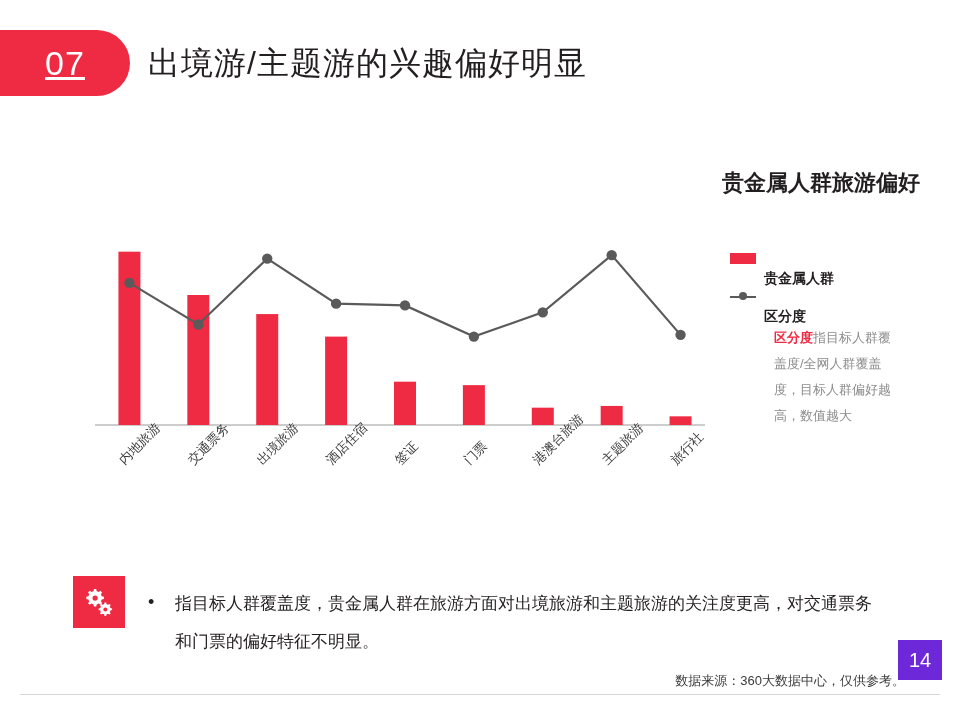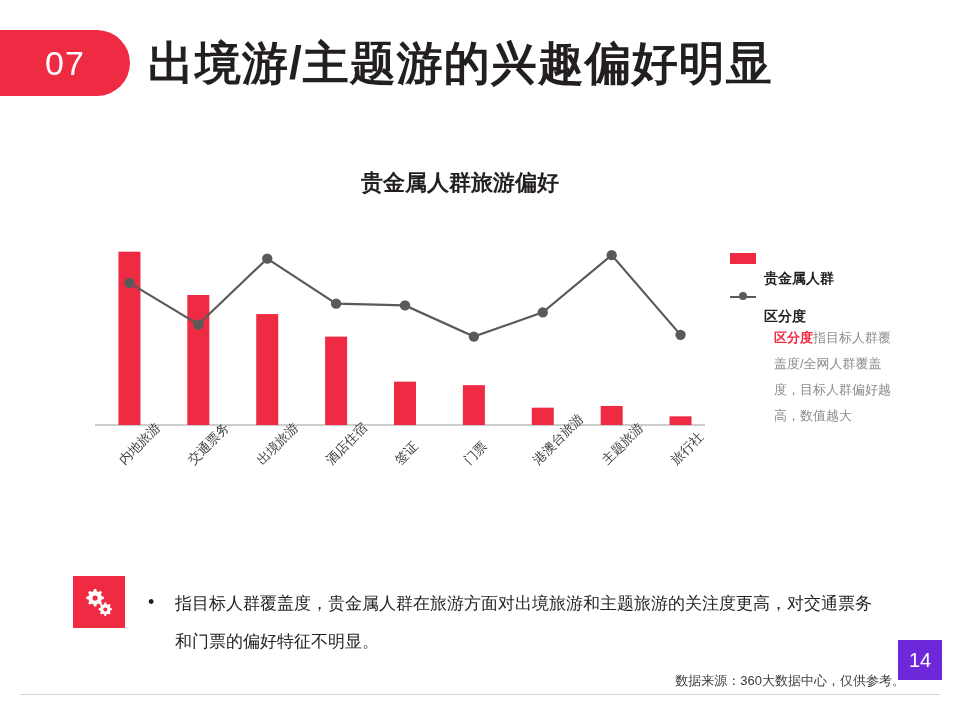"07" .hdr-num { text-decoration: none -> underline }
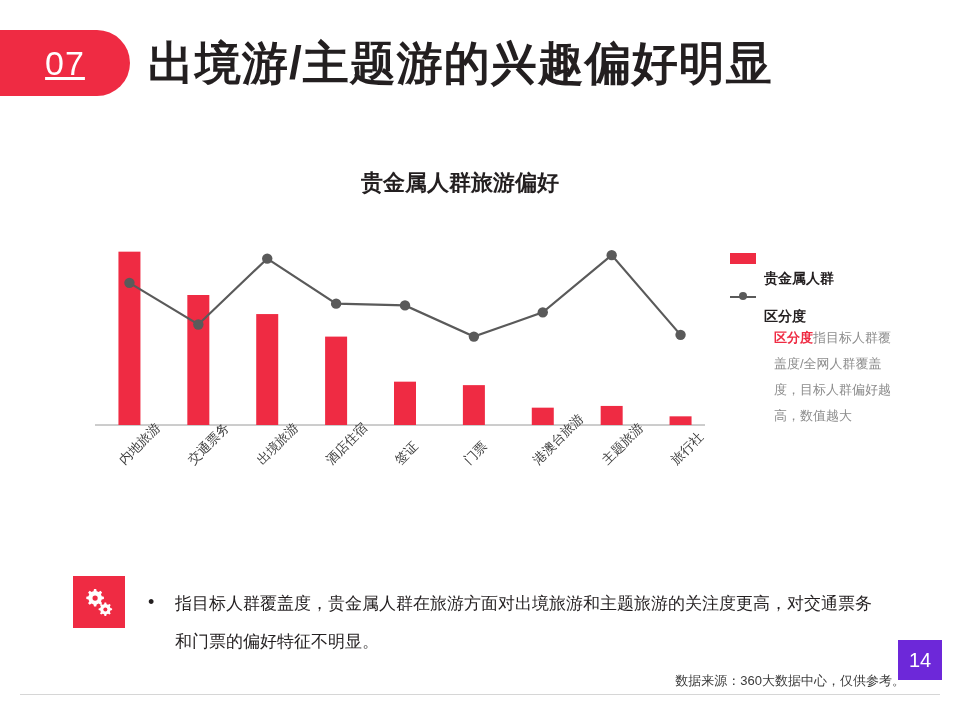"出境游/主题游的兴趣偏好明显" .hdr-title { font-size: 46px -> 32px; font-weight: bold -> normal }
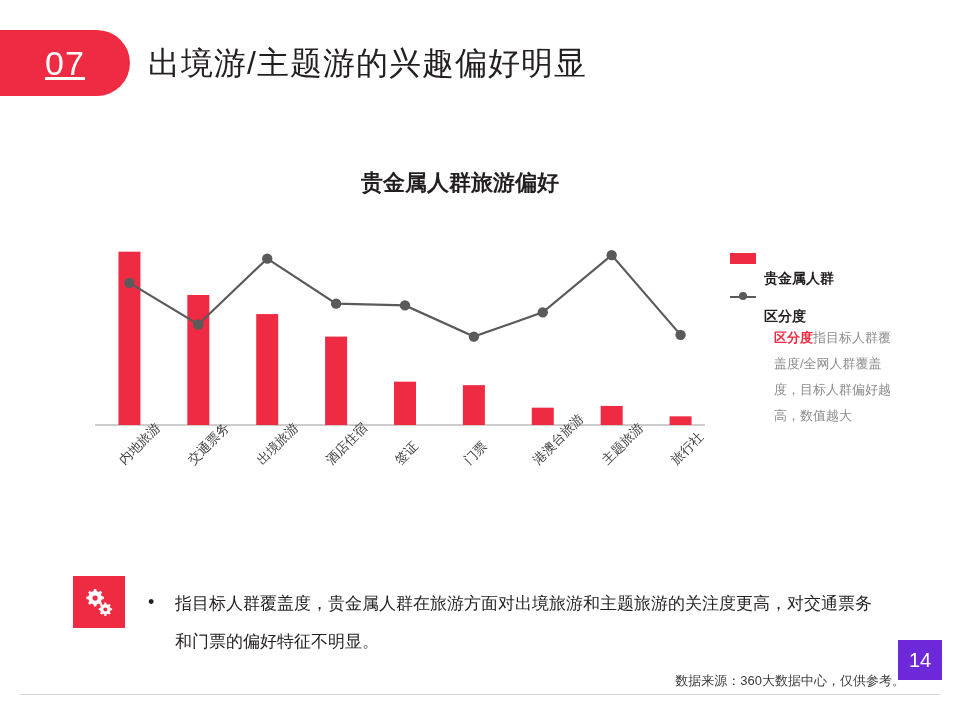"贵金属人群旅游偏好" .chart-title { text-align: center -> right }
